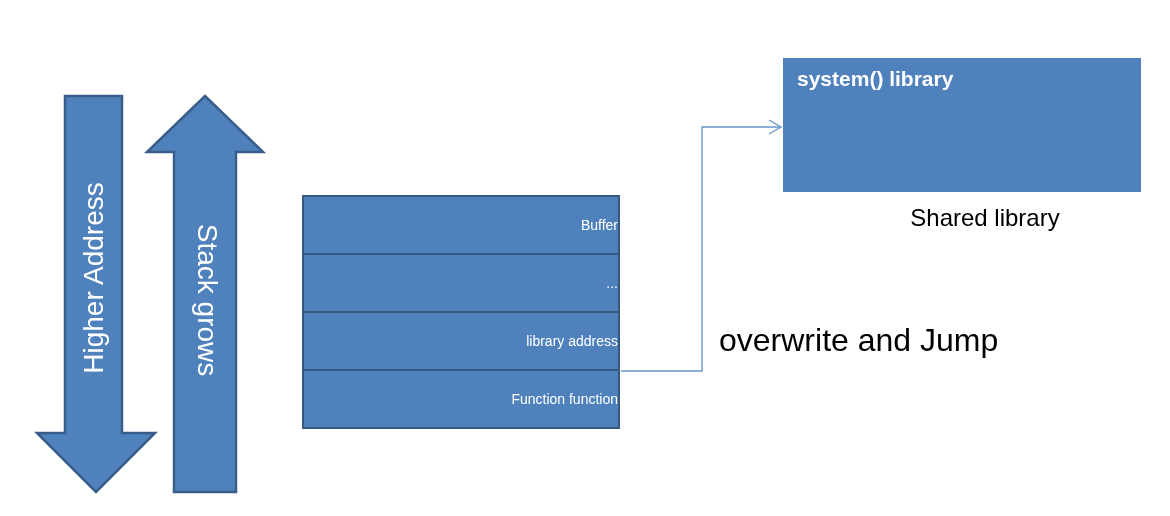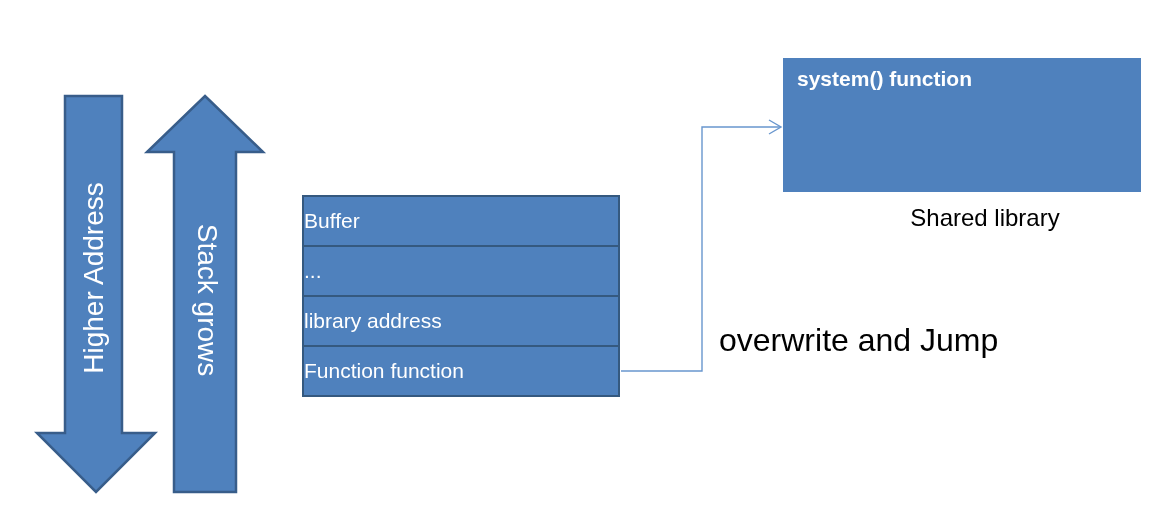"system() function" span { text: function -> library }
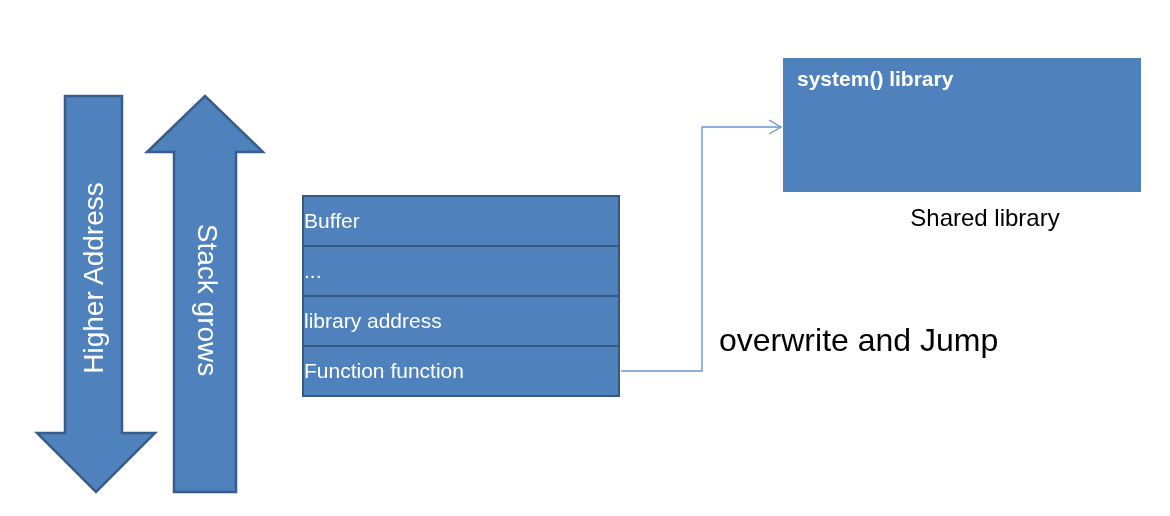"Buffer" .stack-row { font-size: 21px -> 14px; height: 52px -> 60px; justify-content: flex-start -> flex-end }
